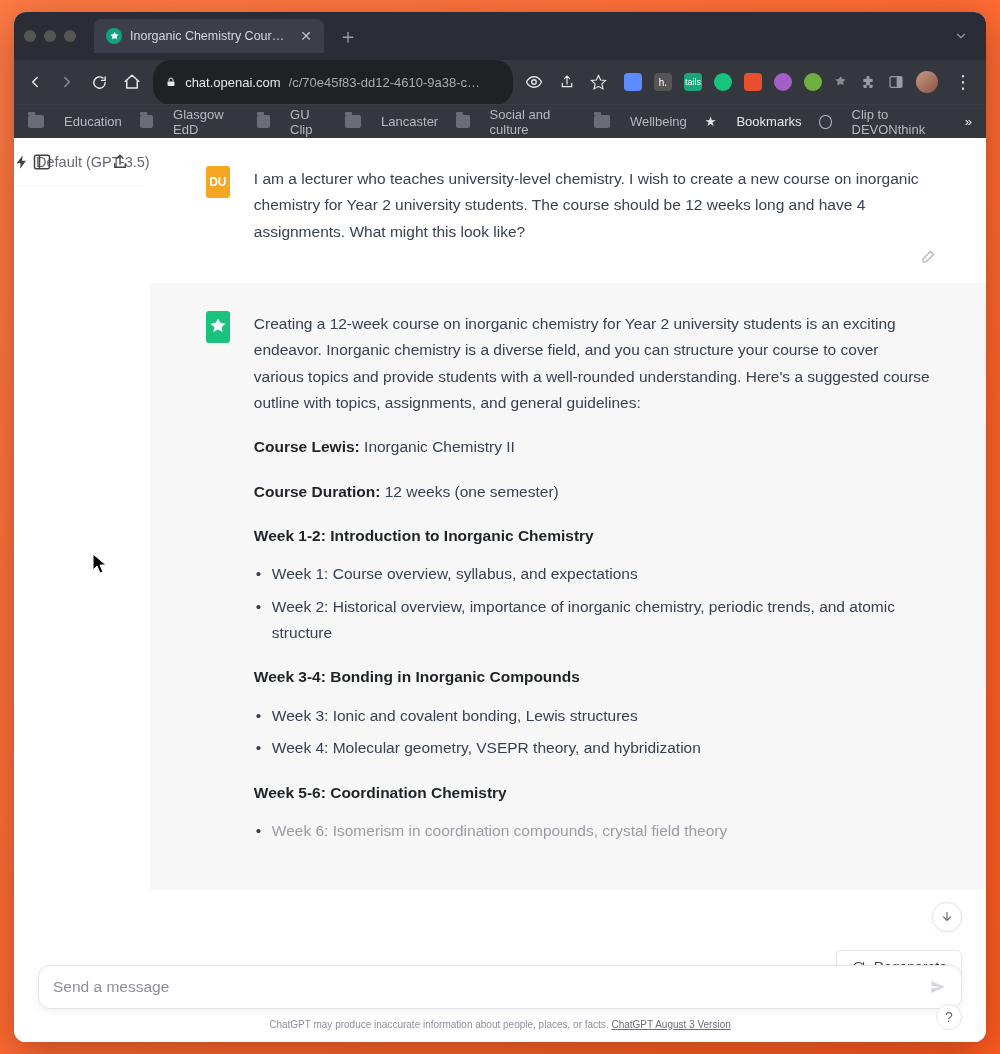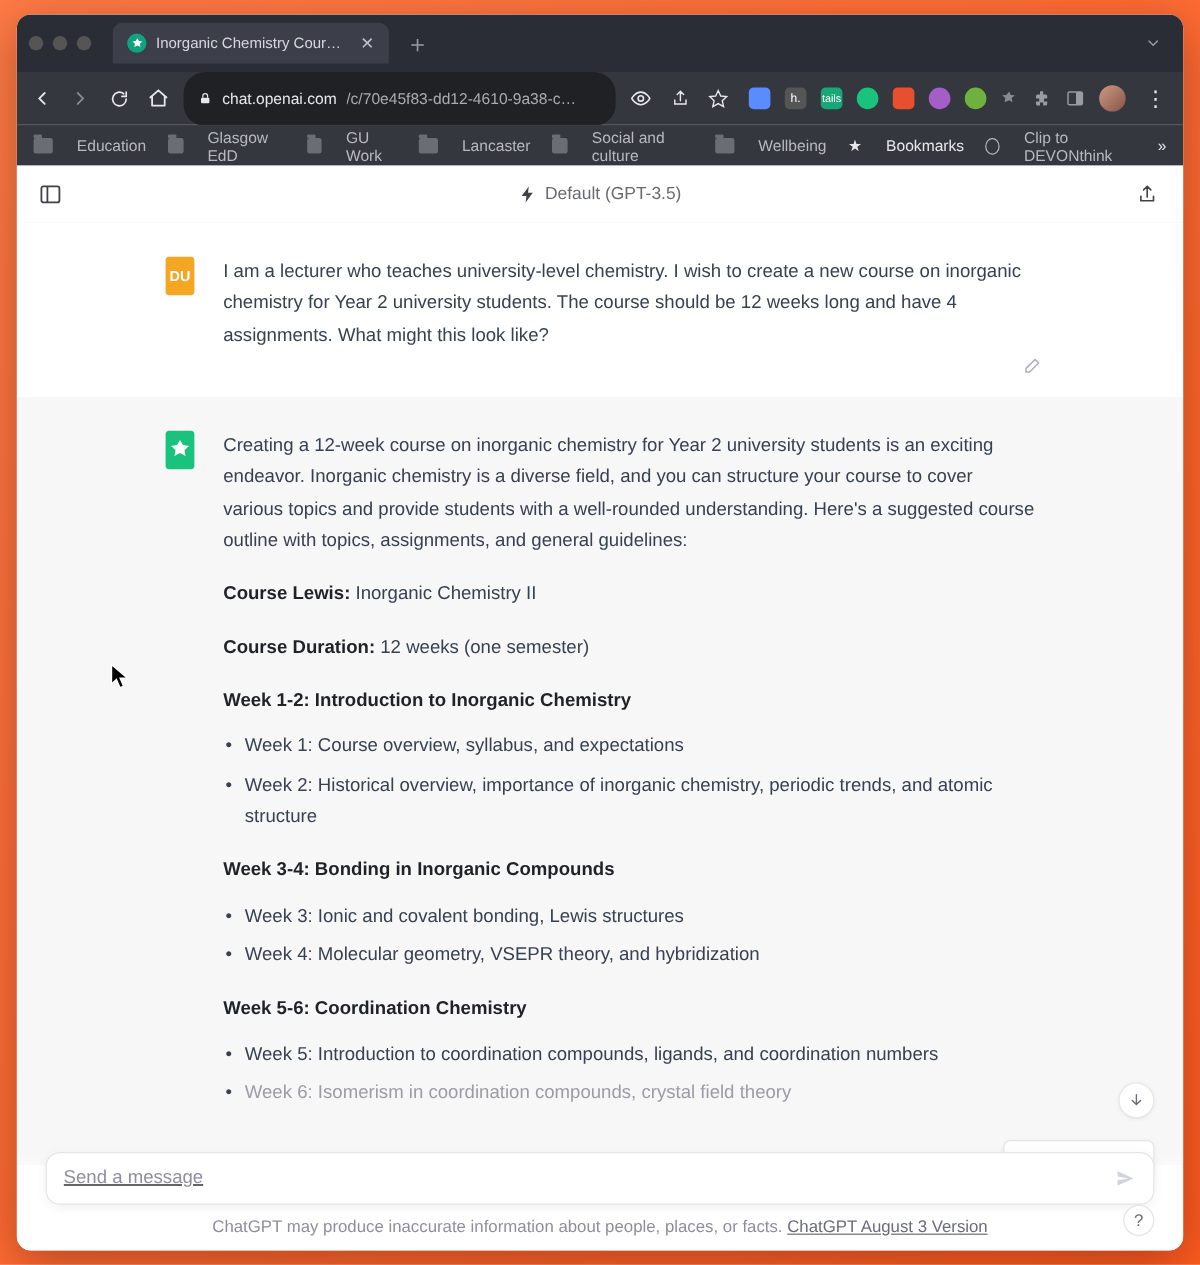"GU Work" span { text: Work -> Clip }
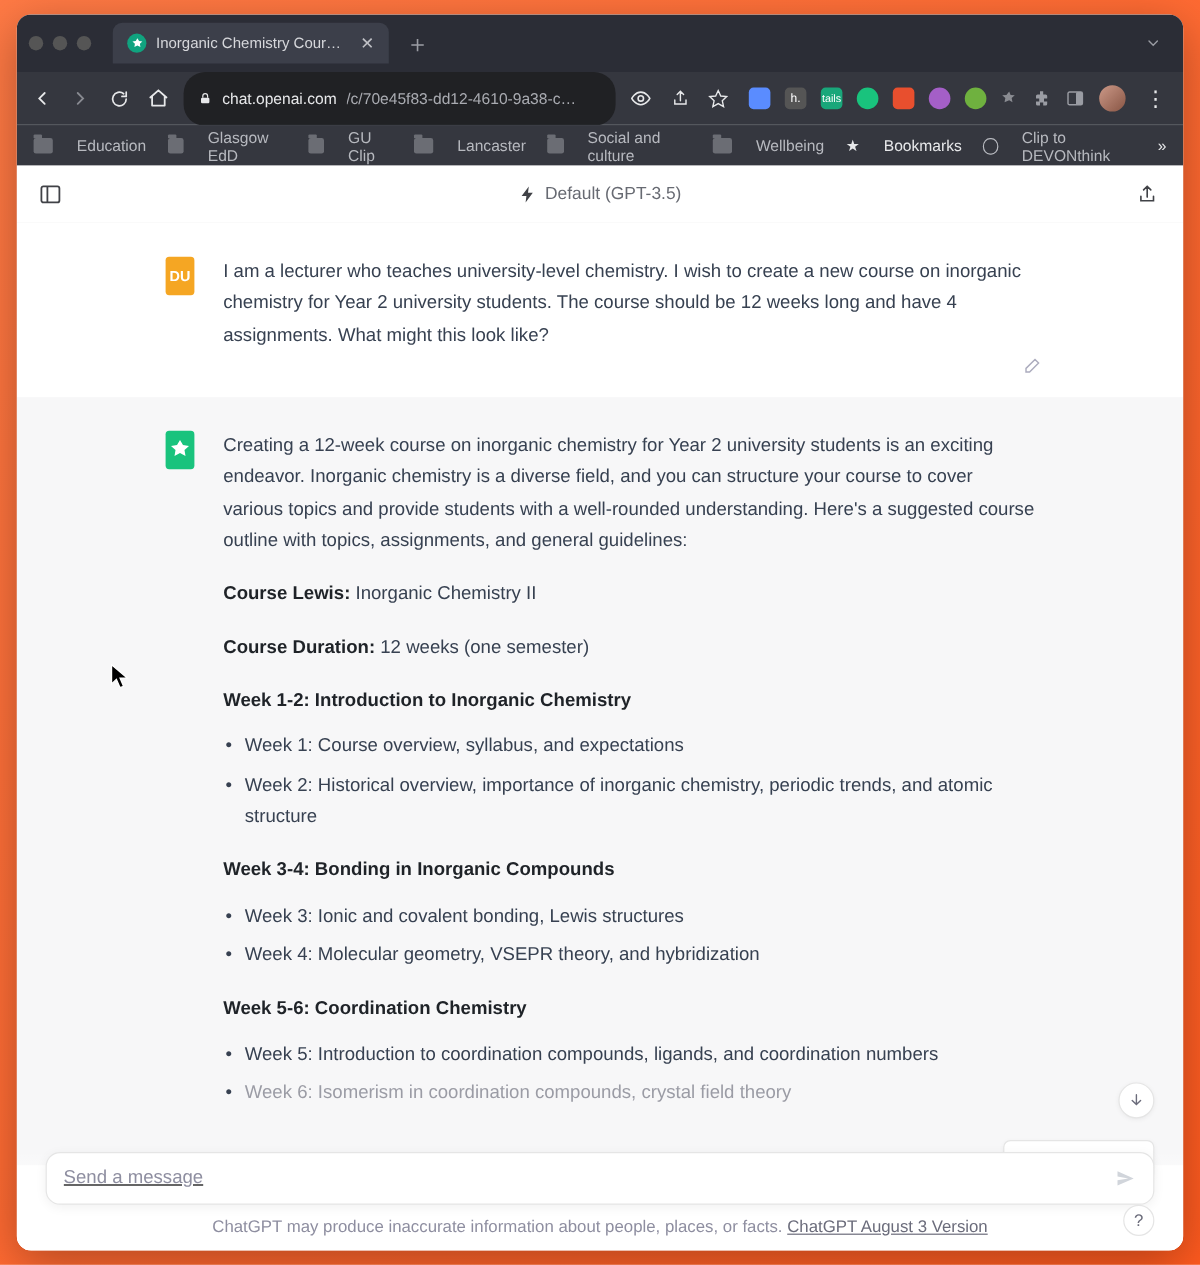"Default (GPT-3.5)" .app { flex-direction: column -> none }
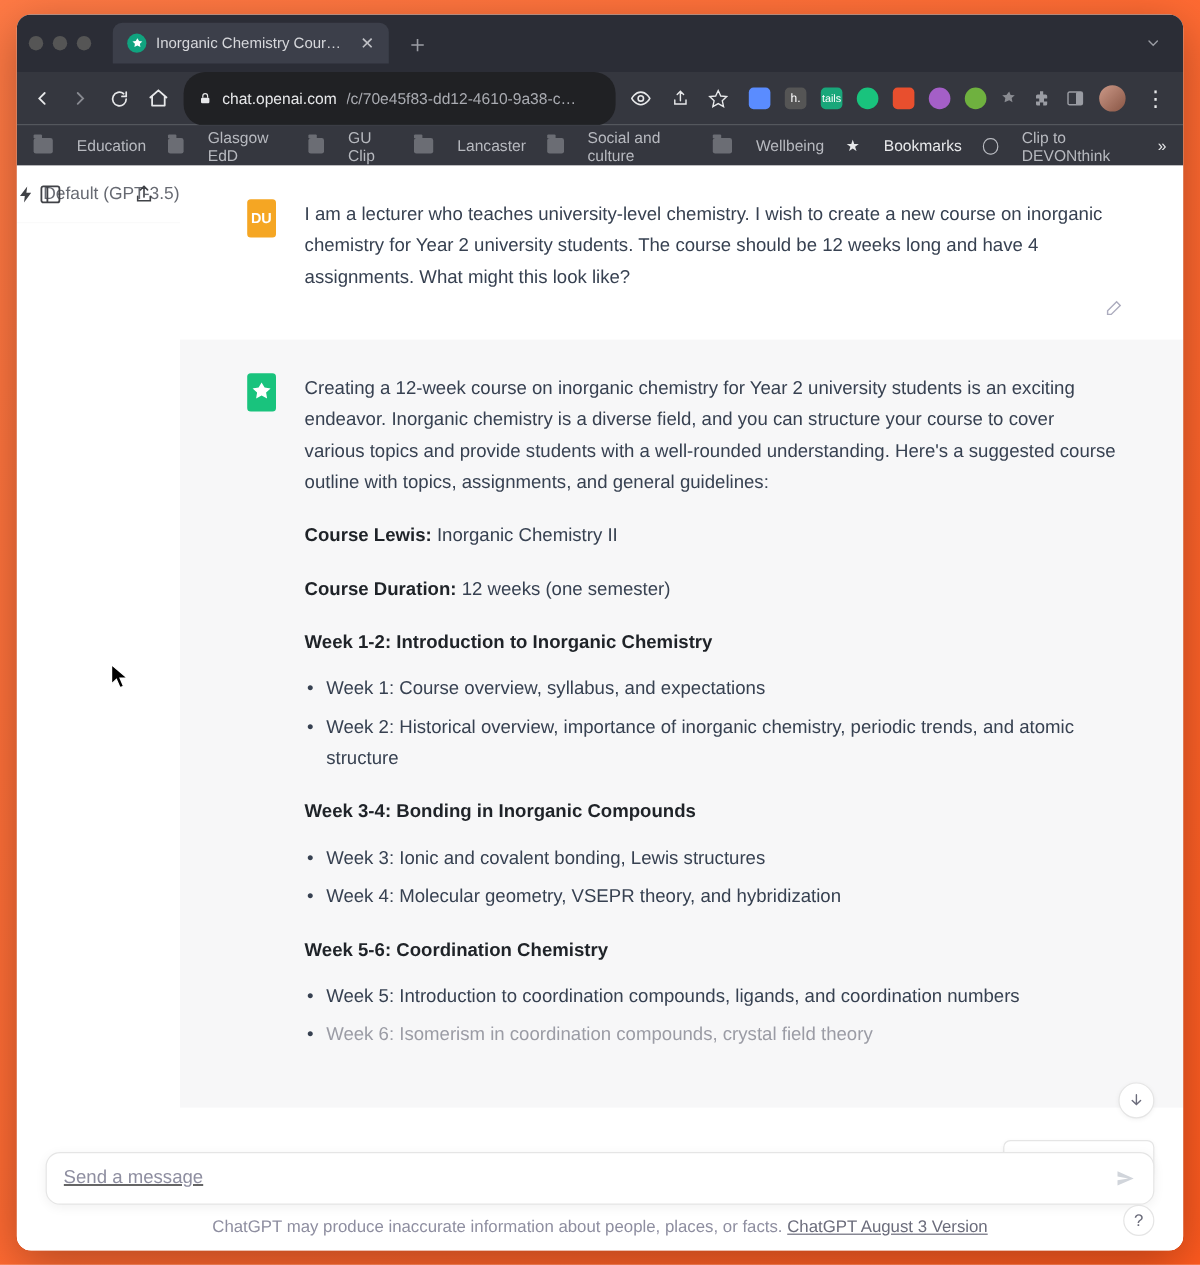"Week 5: Introduction to coordination" li { html: <li>Week 5: Introduction to coordination compounds, ligands, and coordination numbers</li> -> none }
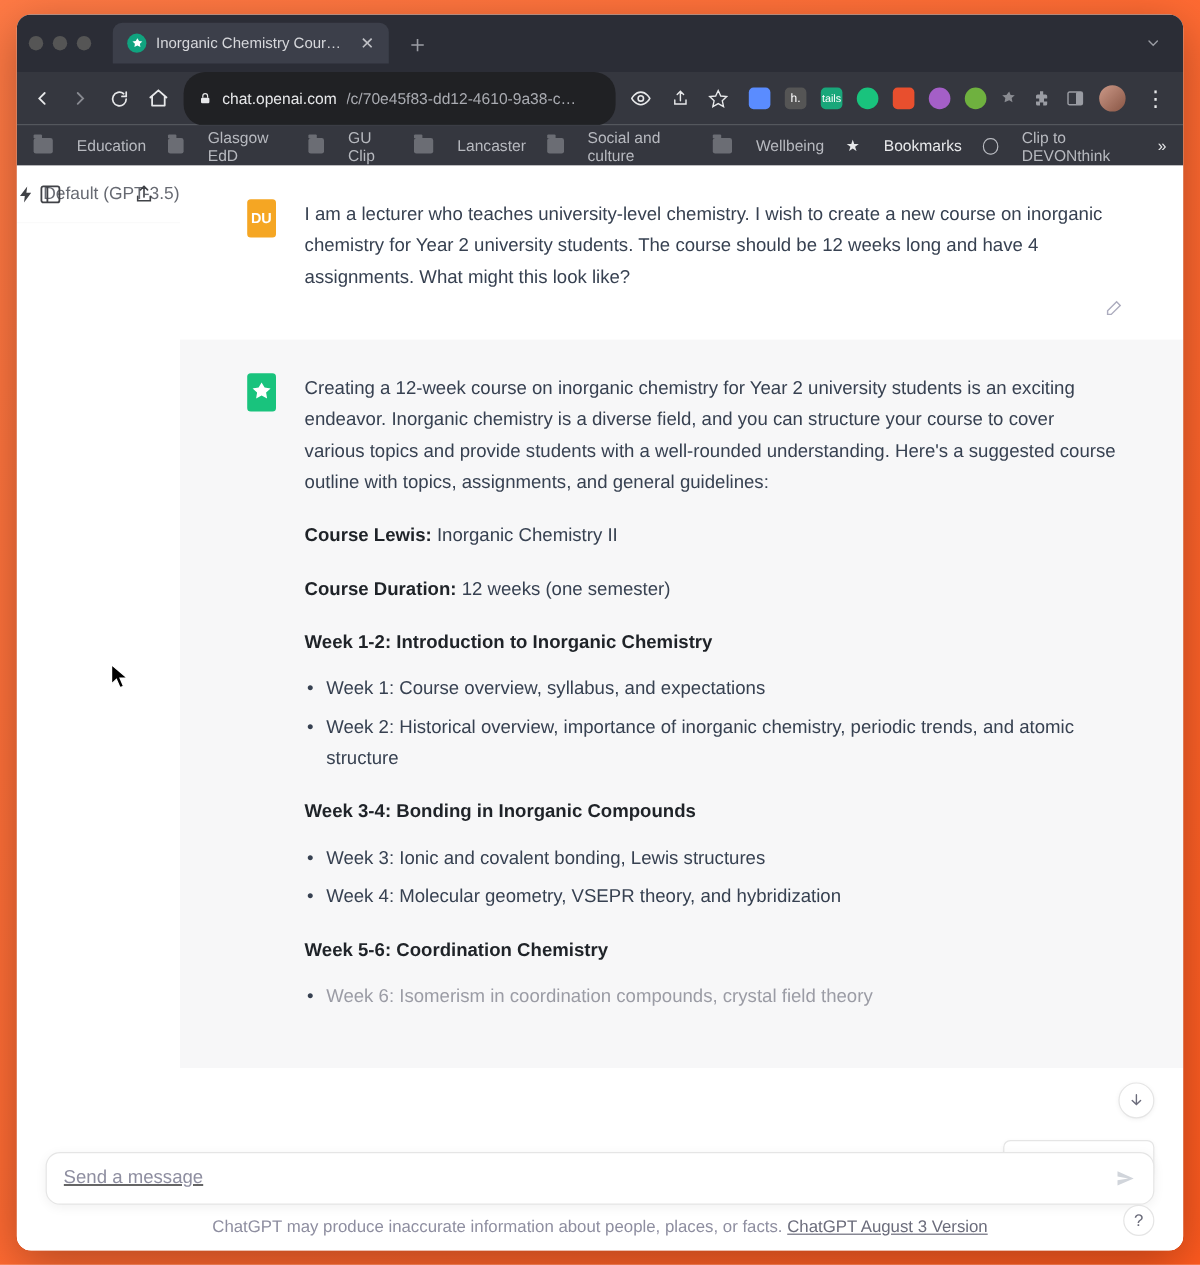"Send a message" .composer { text-decoration: underline -> none }
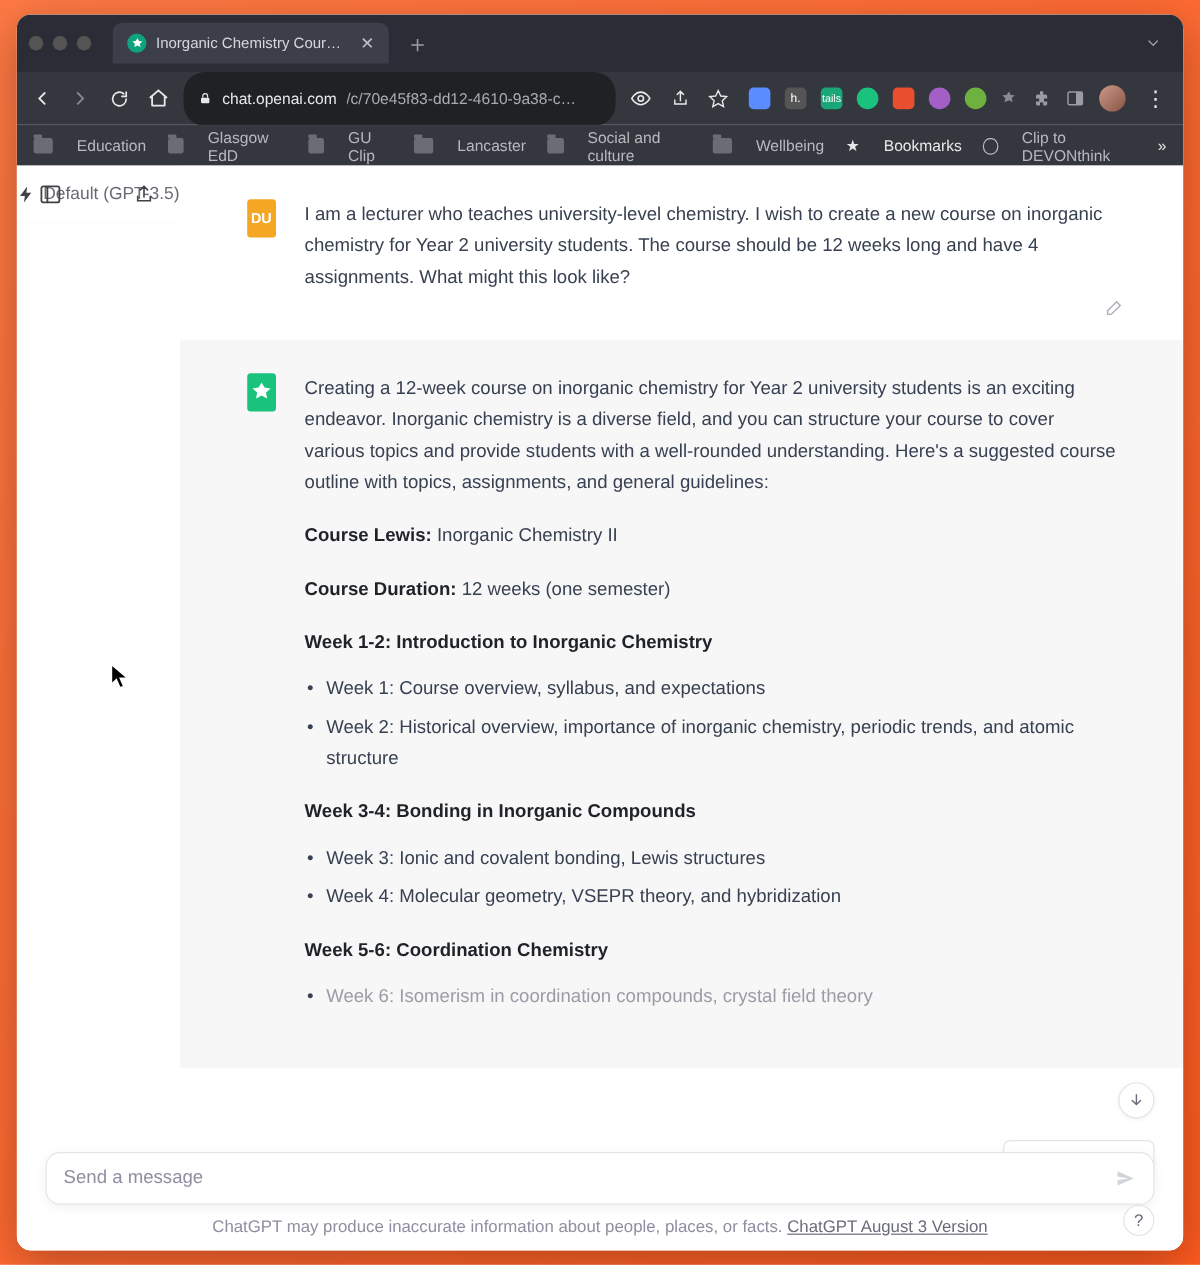"ChatGPT may produce inaccurate" .footer { font-size: 14px -> 10px }
